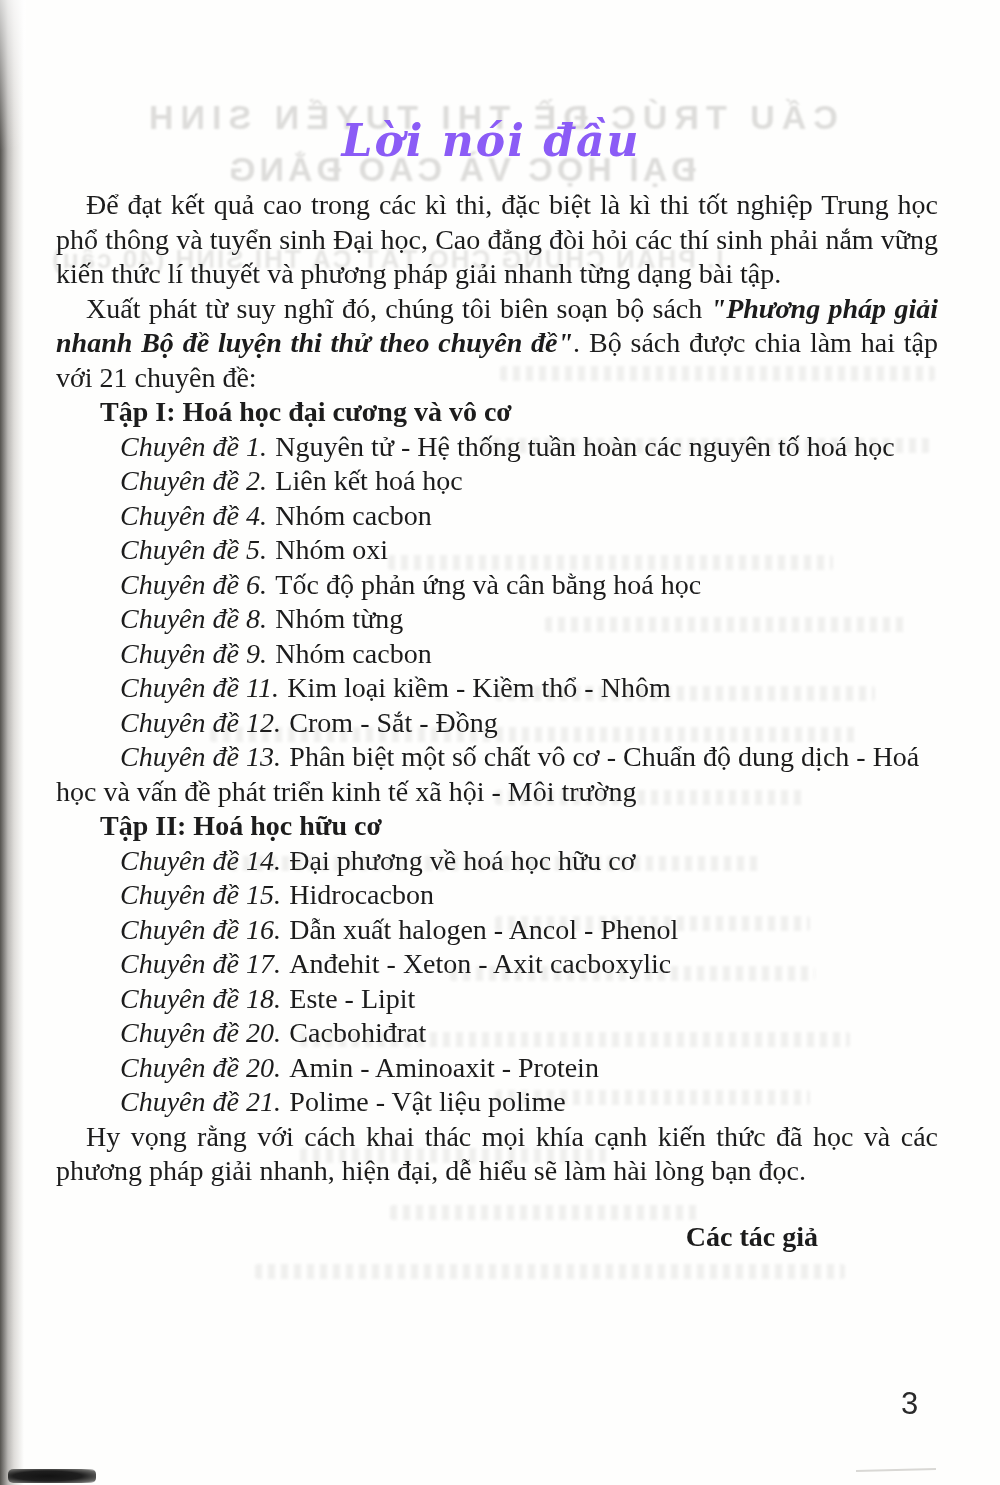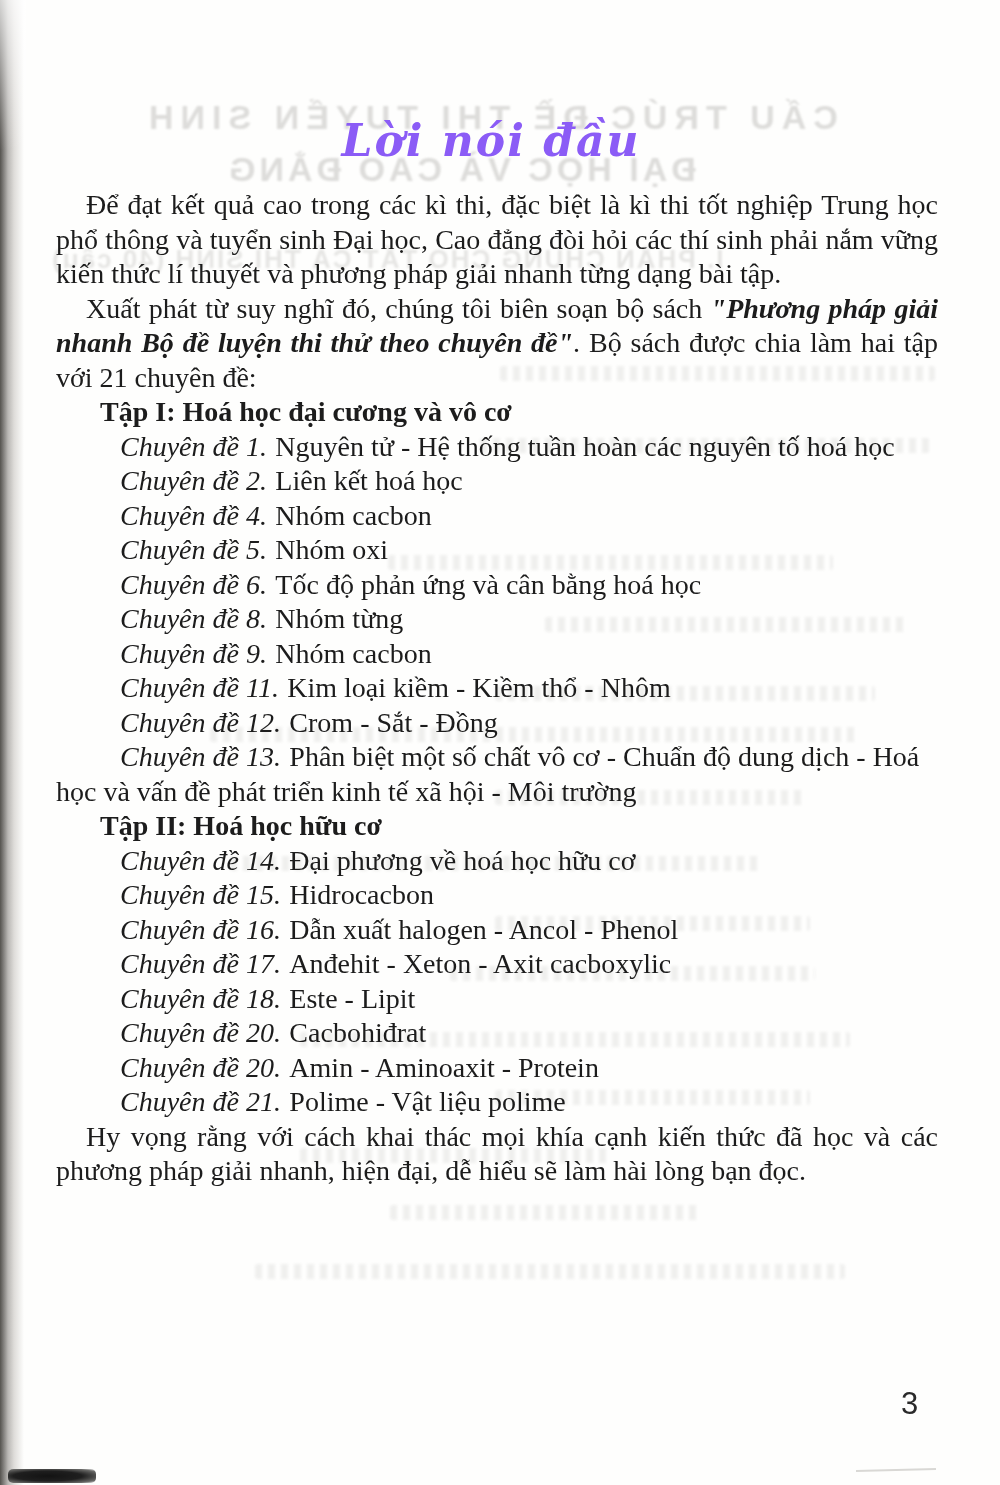"Các tác giả" div.signature { html: none -> <div>Các tác giả</div> }
